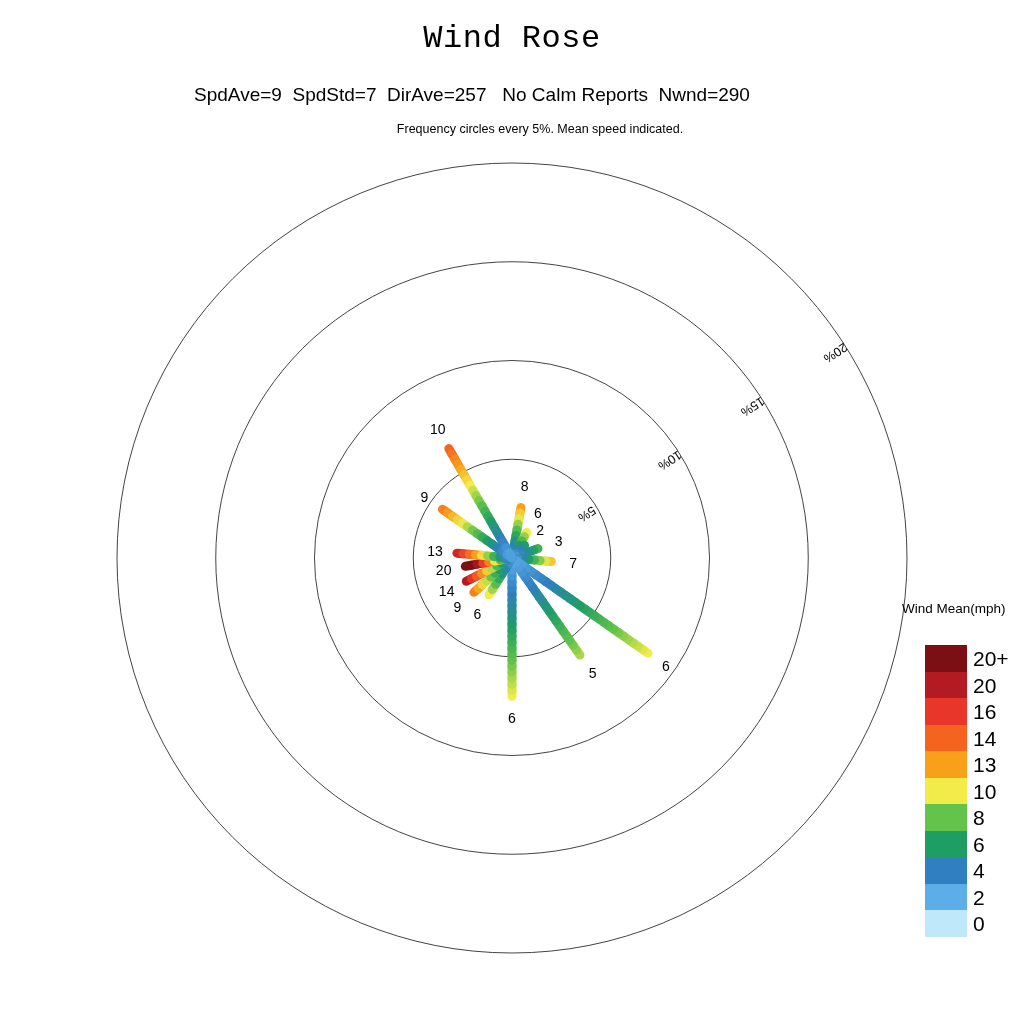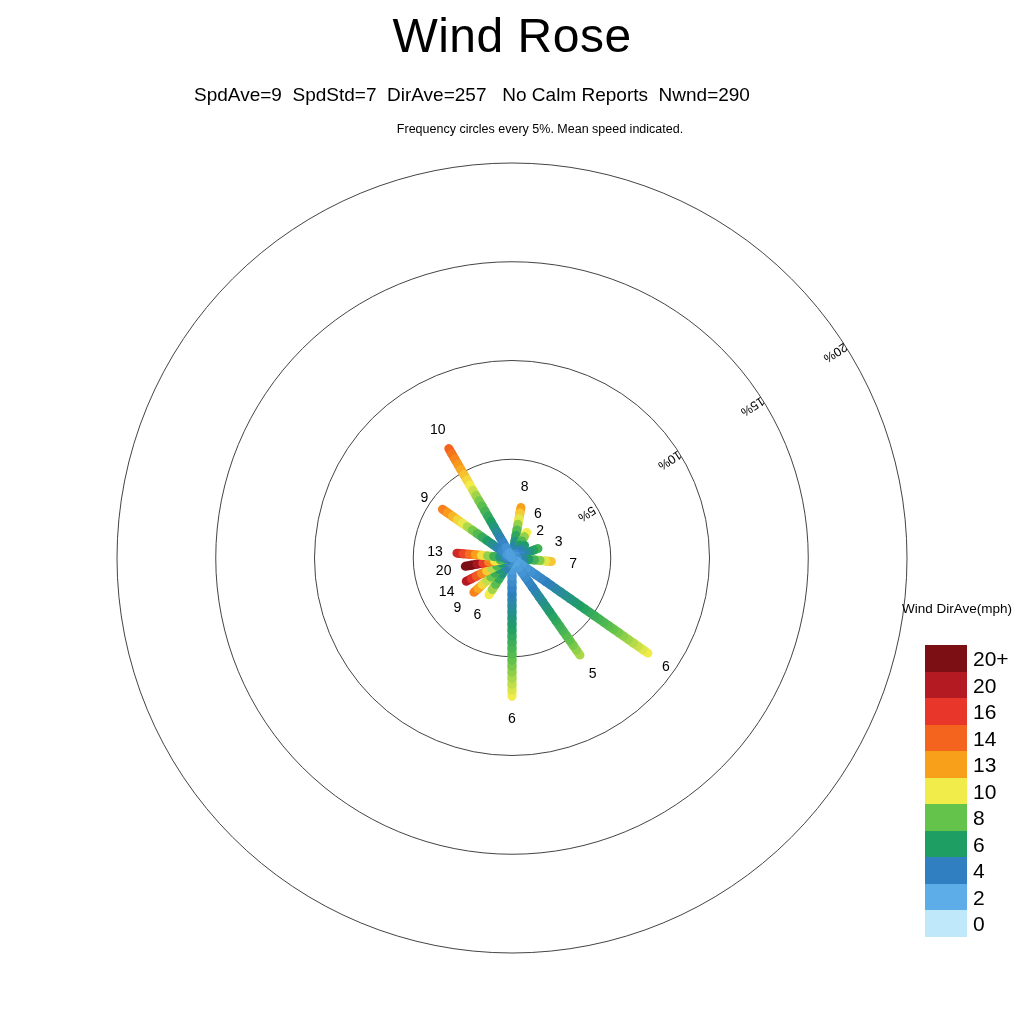"Wind Rose" #title { font-family: none -> Liberation Mono, monospace; font-size: 48px -> 32px; top: 8px -> 20px }
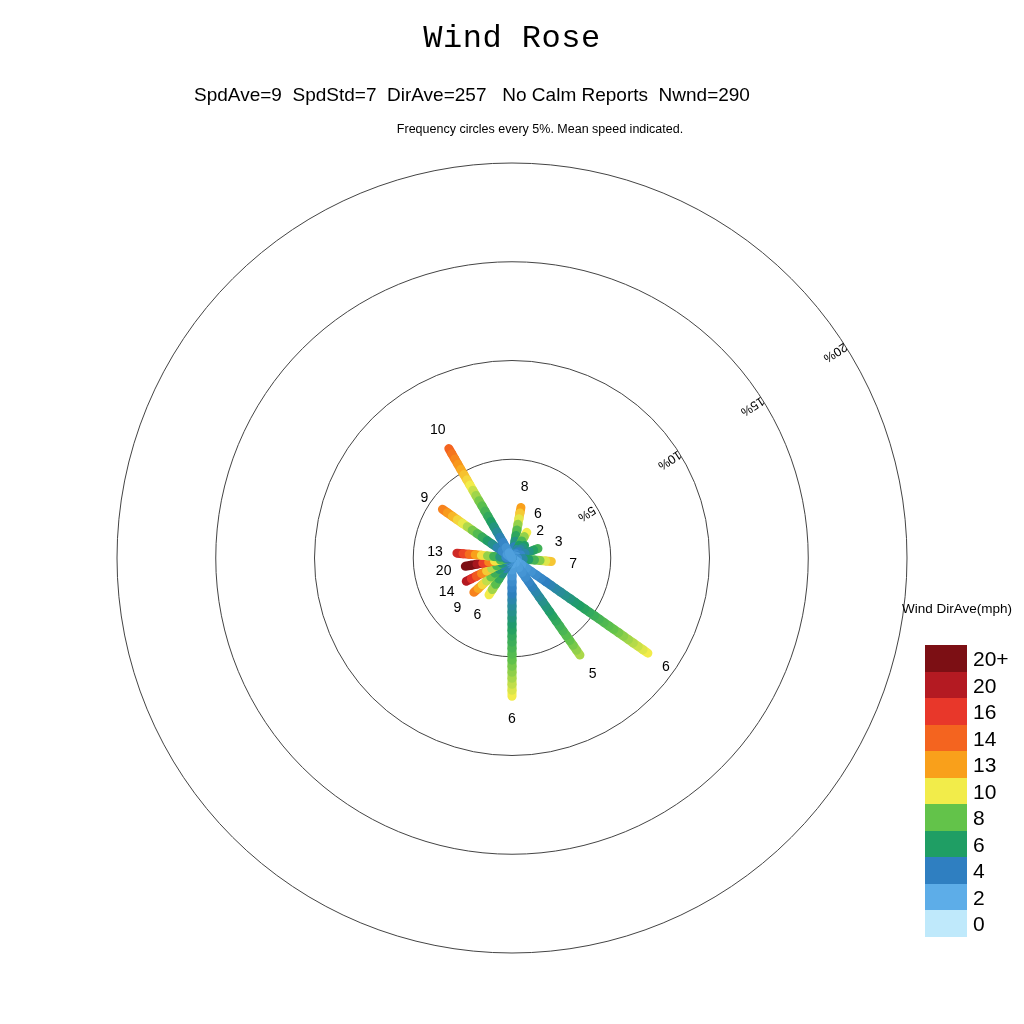"Wind DirAve(mph)" div { text: DirAve -> Mean }
